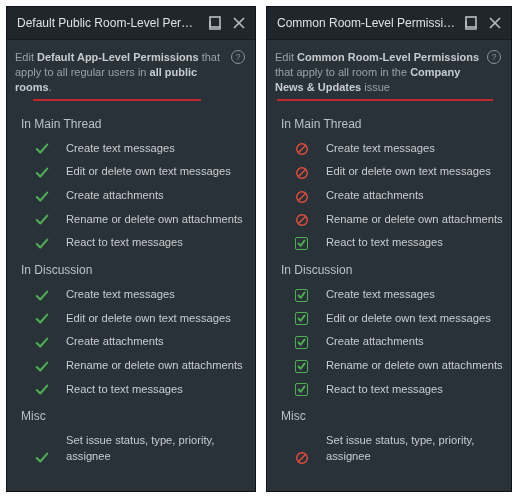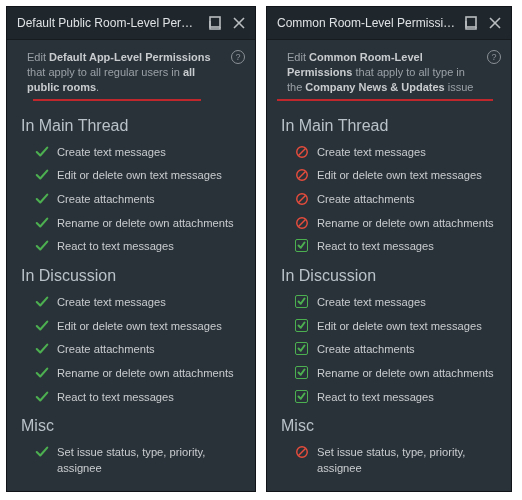"Edit Default App-Level Permissions that" .subtitle { margin-left: 12px -> none }
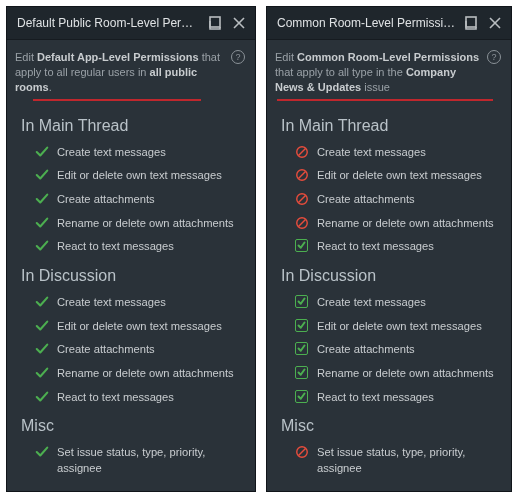"that apply to all type" span { text: type -> room }
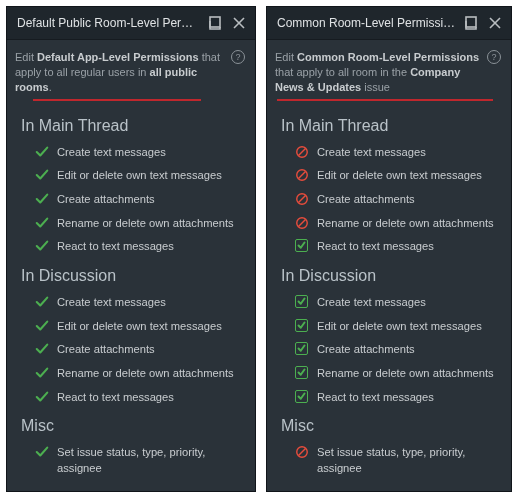"In Main Thread" .section-h { font-size: 16px -> 12px }
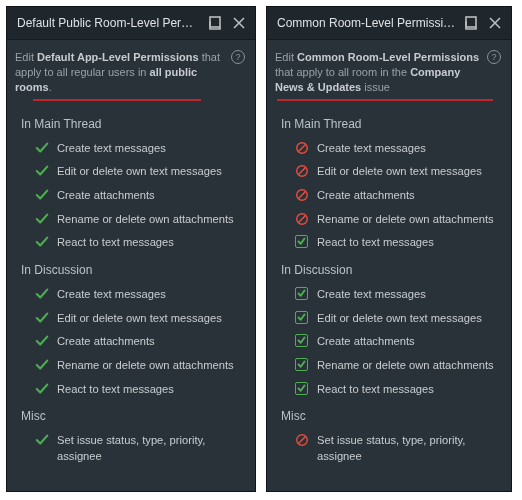"Create text messages" .row { align-items: flex-start -> flex-end; gap: none -> 9px }
